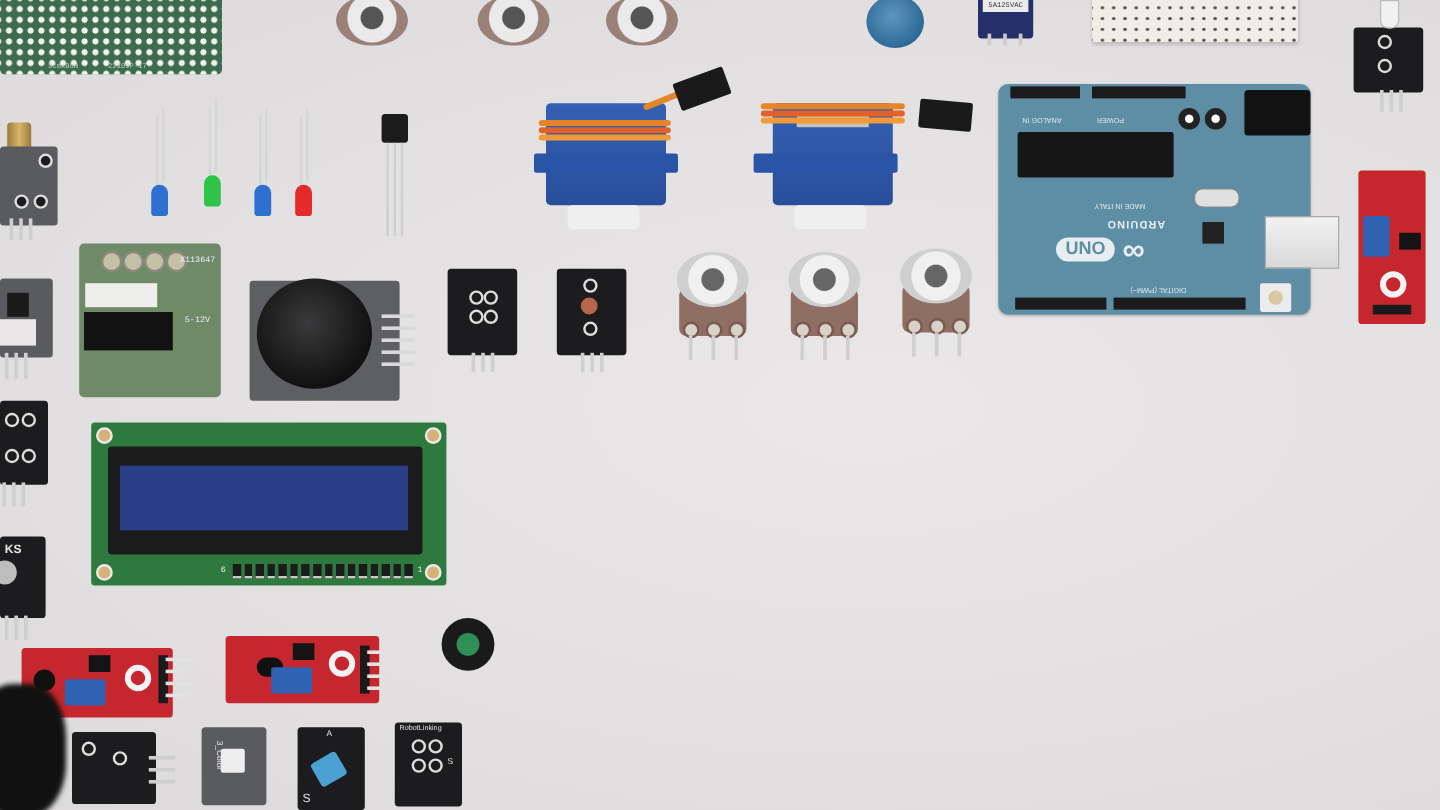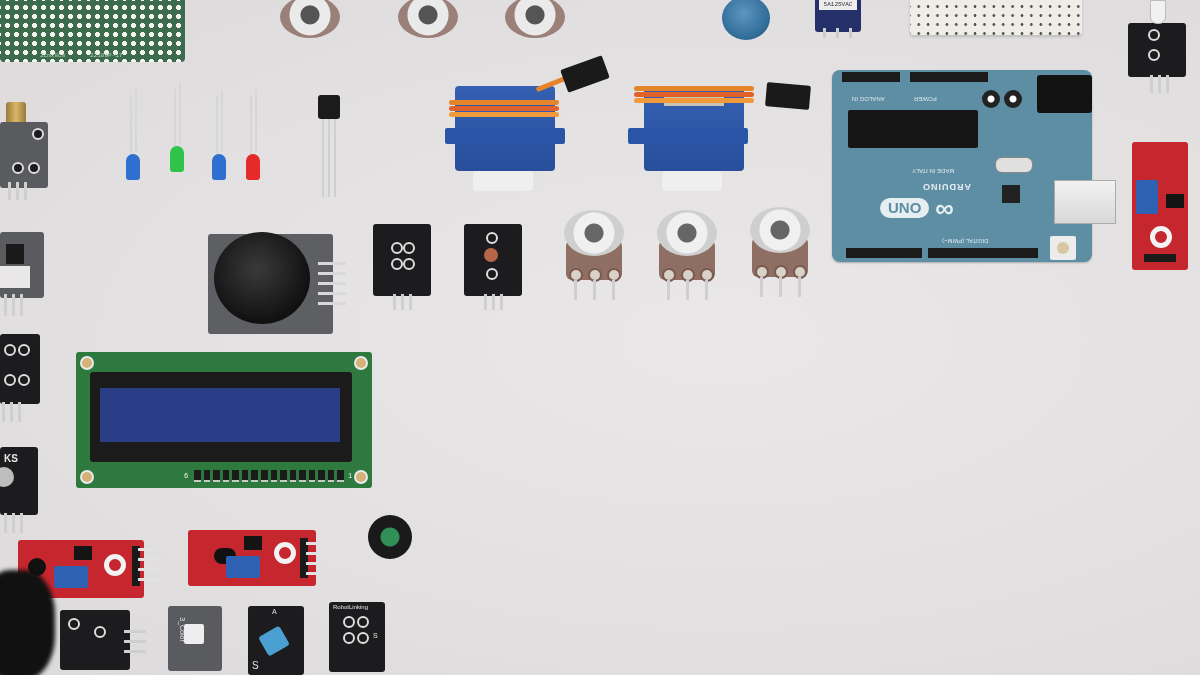"X113647" div.abs { html: none -> <div> <div></div> <div></div> <div></div> <div></div> <div></div> <div></div> <span>X113647</span> <span>5-12V</span> </div> }
